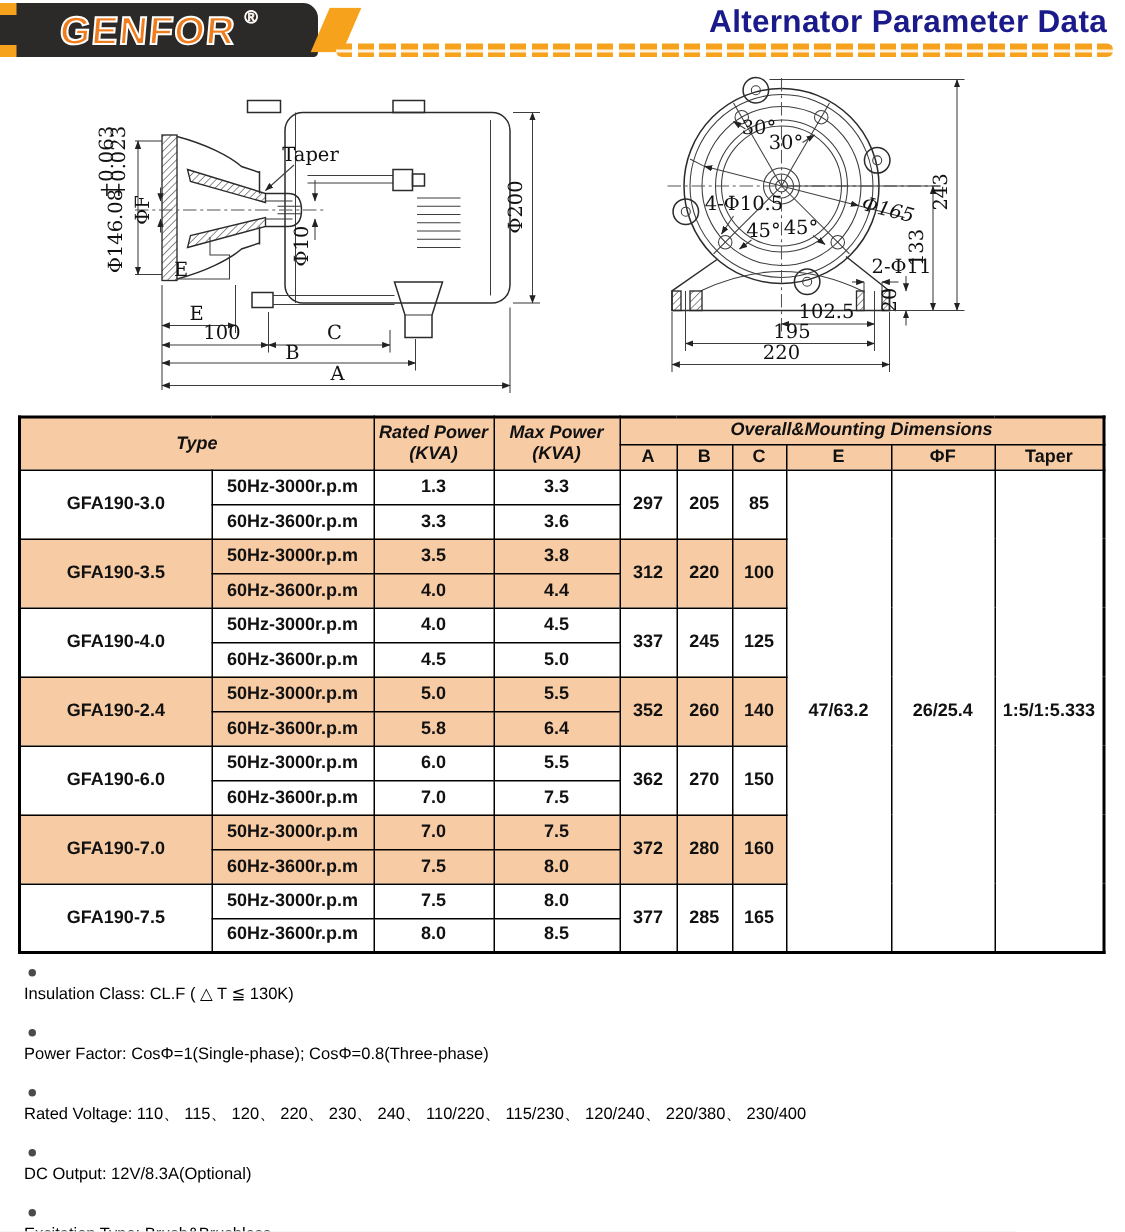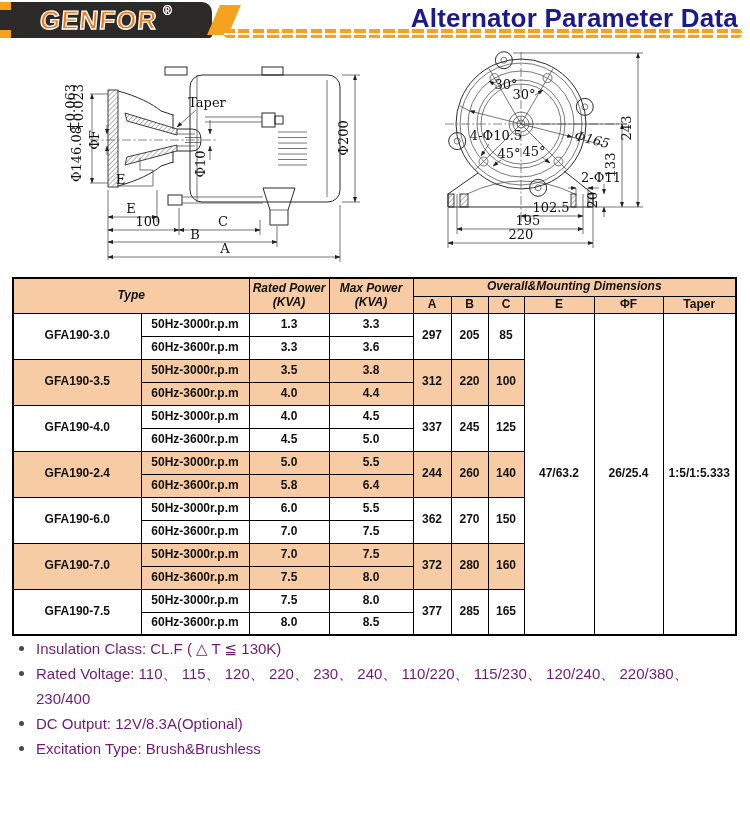"Alternator Parameter Data" .doc-title { font-size: 26px -> 21px }
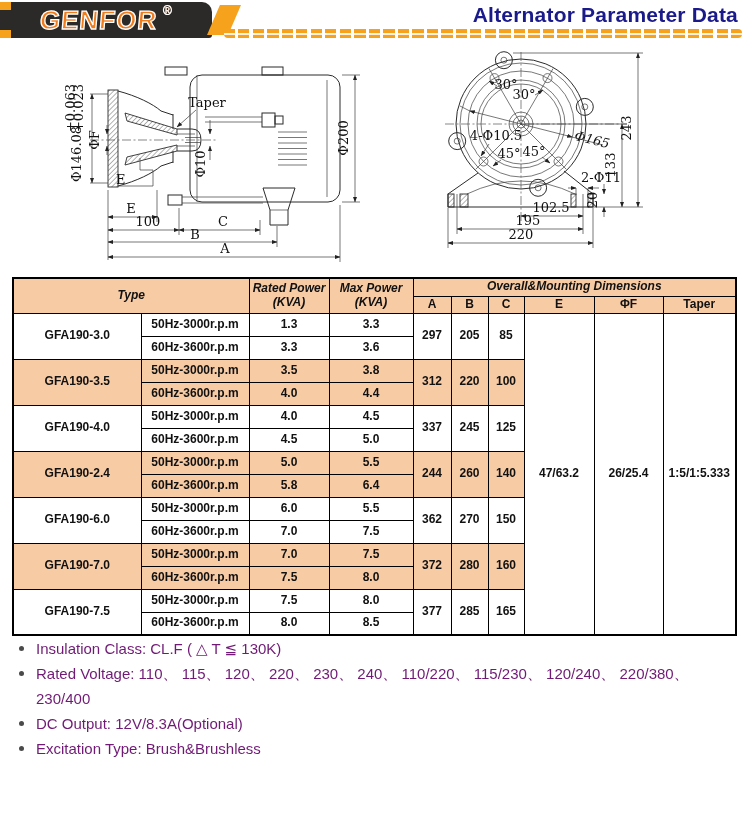"244" td { text: 244 -> 352 }
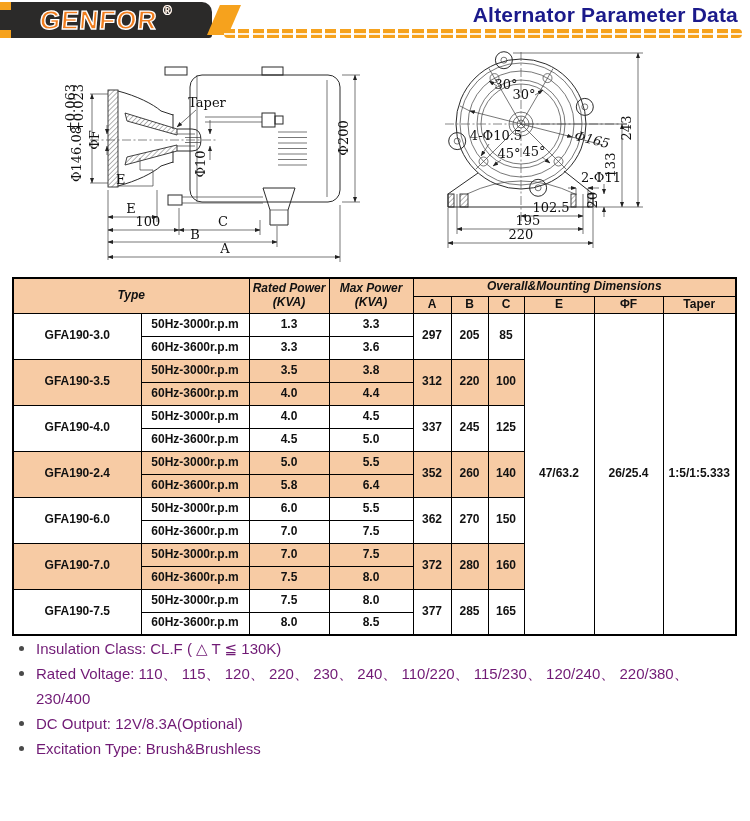"Insulation Class: CL.F ( △" .note { color: #701a75 -> #000000; flex-direction: none -> column; font-size: 15px -> 11px }
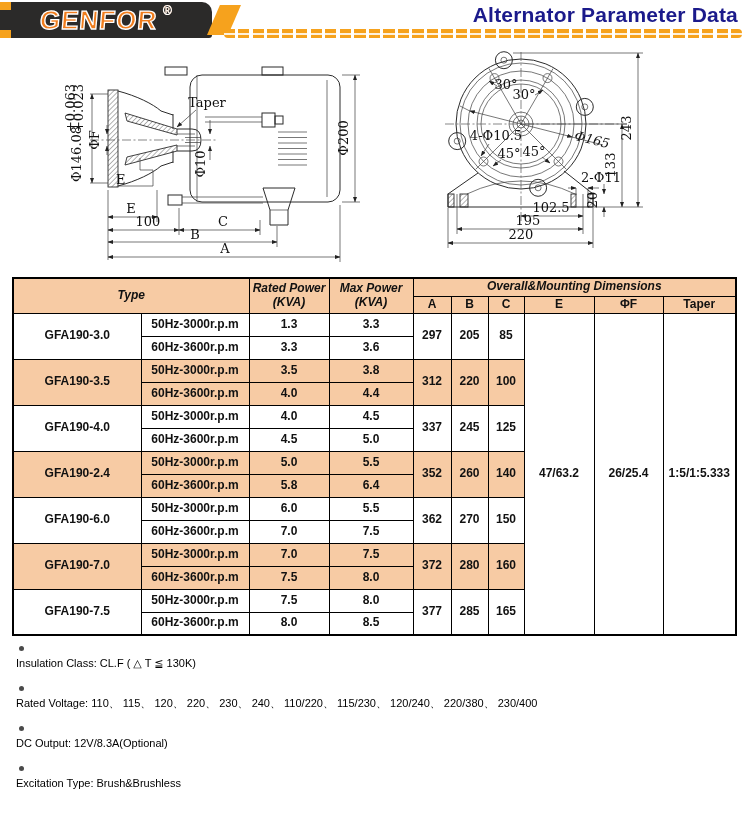"Power Factor: CosΦ=1(Single-phase);" li.note { html: none -> <li> <span></span> <span>Power Factor: CosΦ=1(Single-phase); CosΦ=0.8(Three-phase)</span> </li> }
